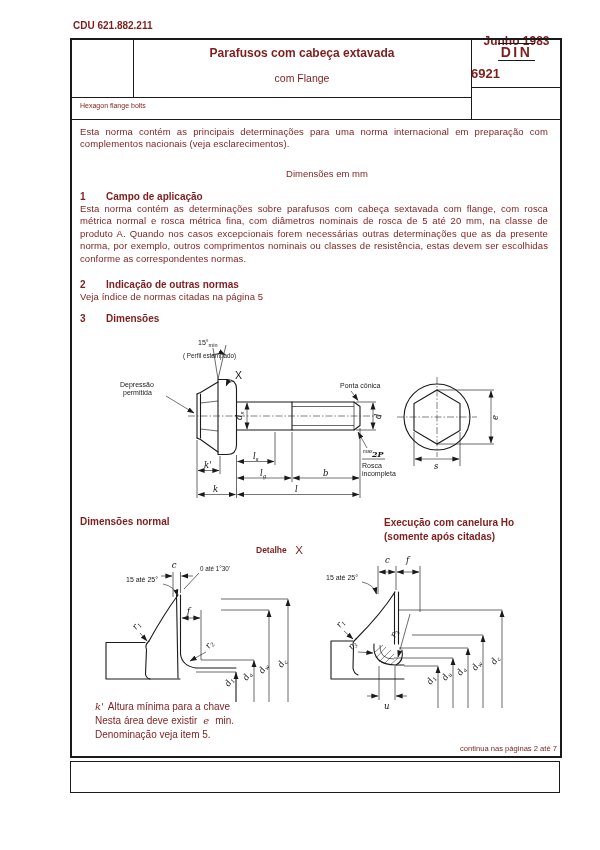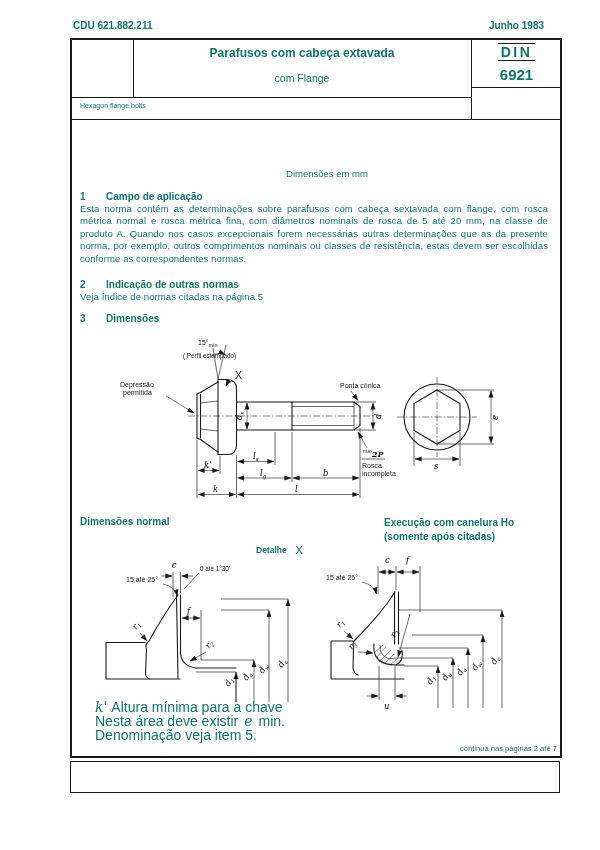"CDU 621.882.211" #page { color: #0f766e -> #7f1d1d }
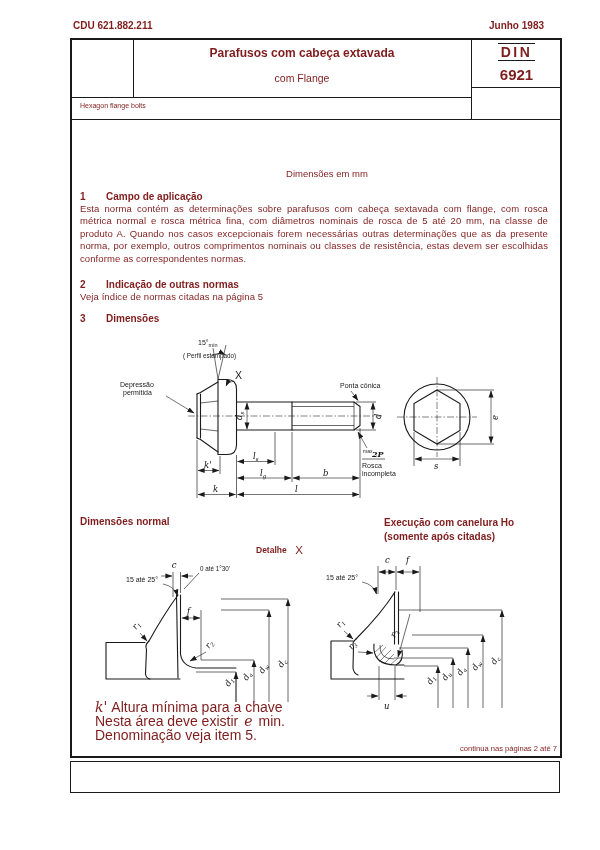"Junho 1983" div.abs { font-size: 10px -> 12px; top: 20px -> 34px }
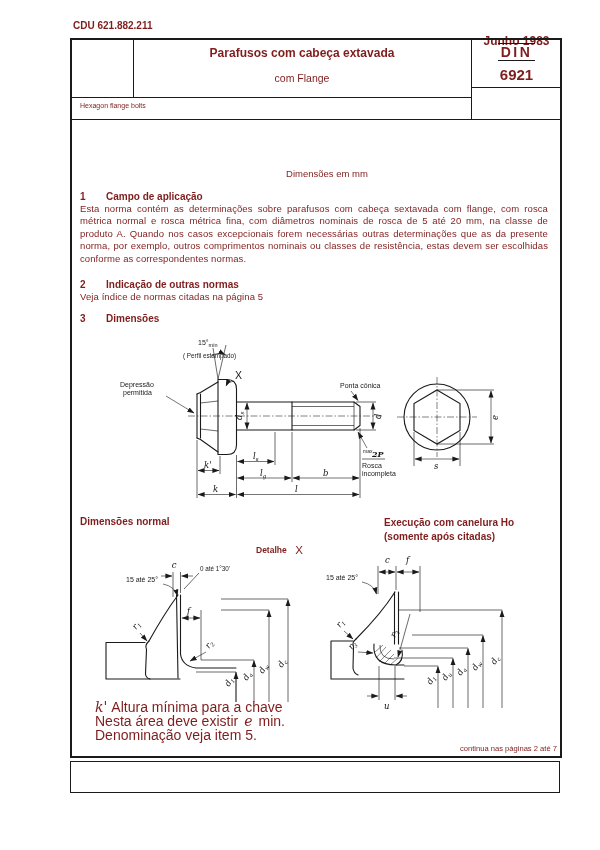"6921" div.abs { font-size: 15px -> 13px; text-align: center -> none }
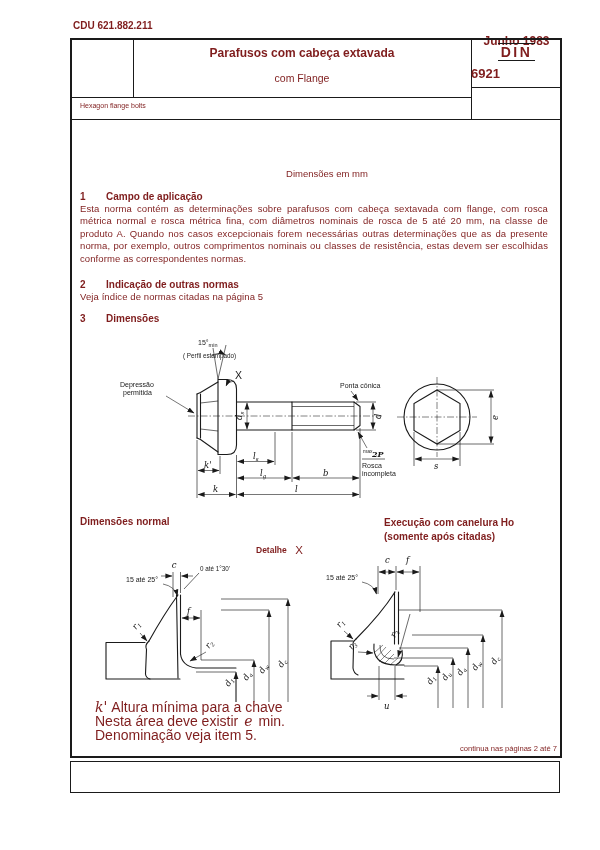"Esta norma contém as principais" div.abs { html: none -> <div>Esta norma contém as principais determinações para uma norma internacional em preparação com complementos nacionais (veja esclarecimentos).</div> }
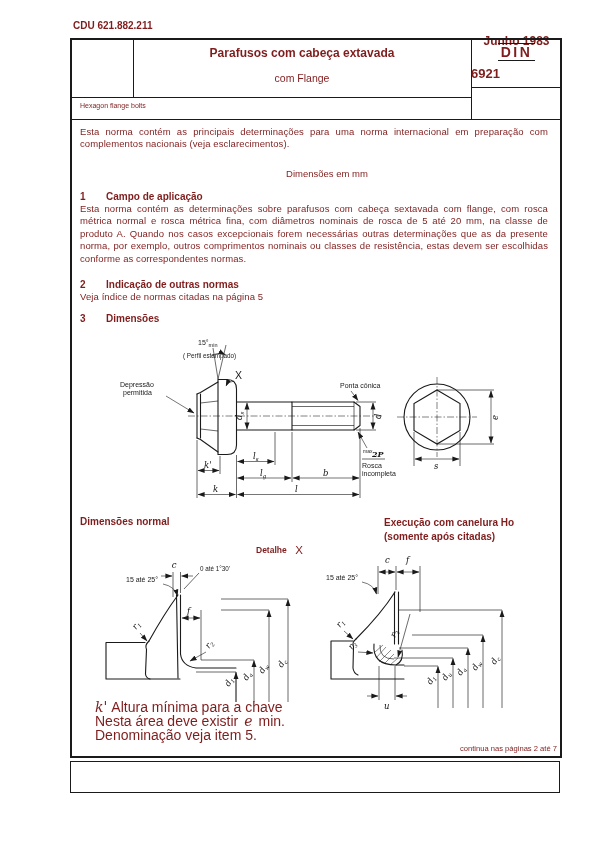"k' Altura mínima para a" div.abs { font-size: 14px -> 10px }
